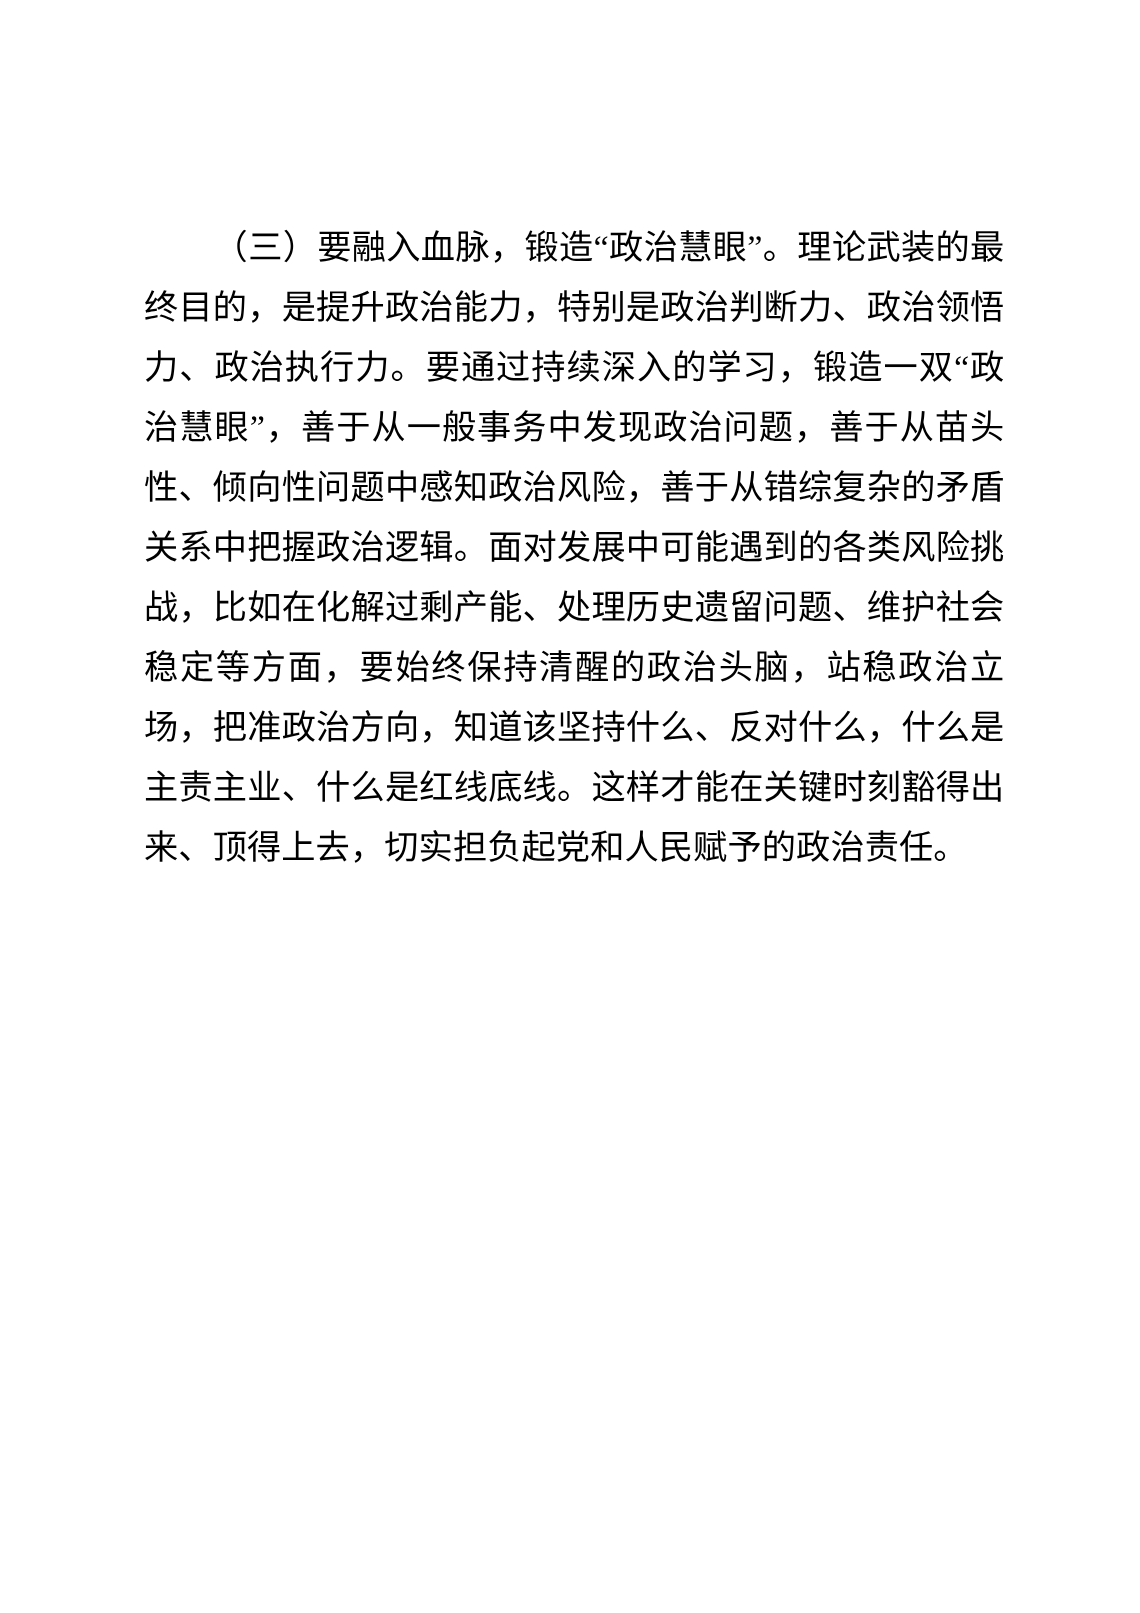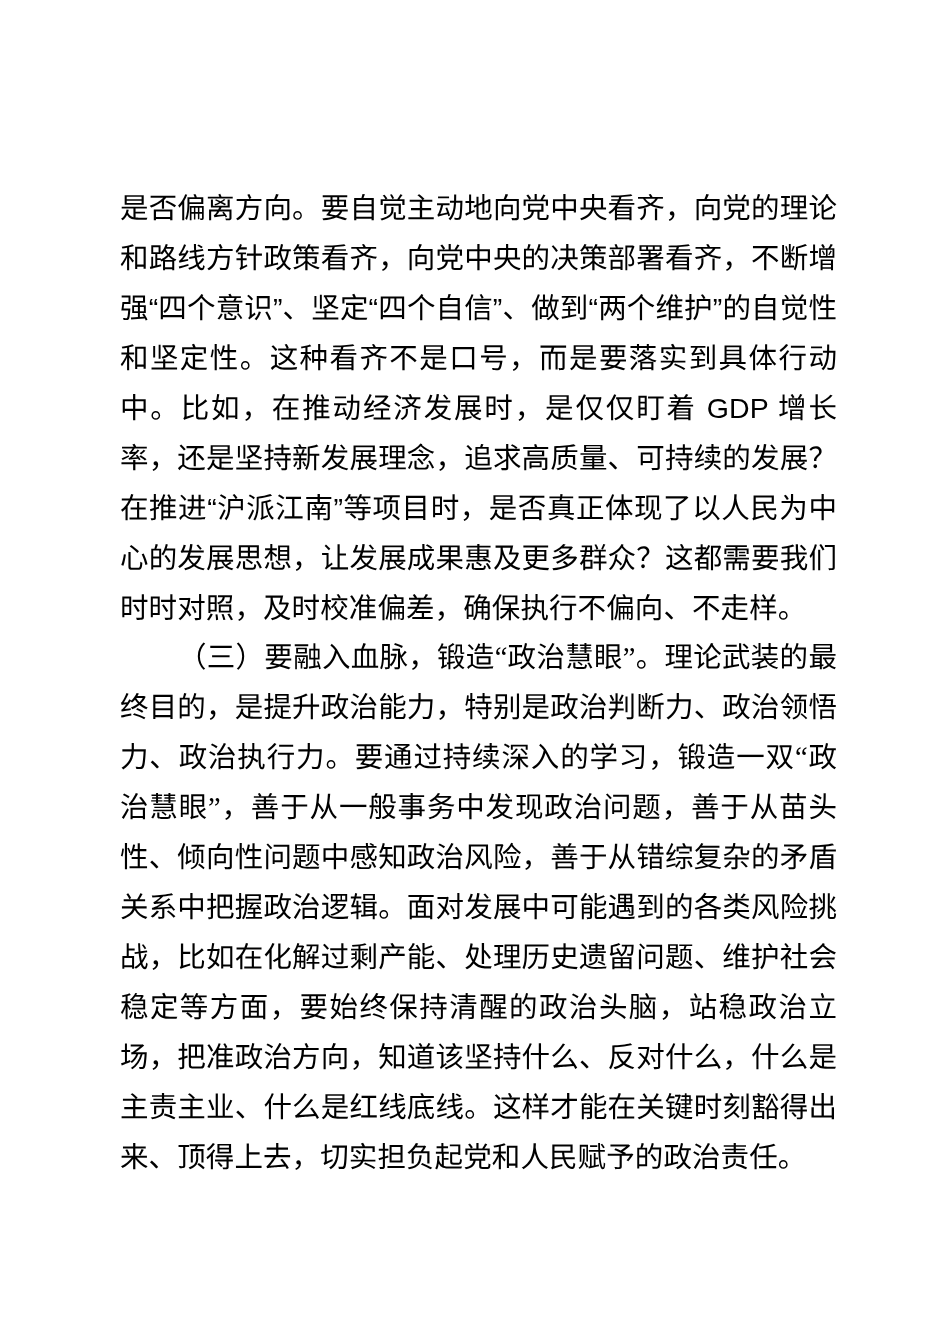"是否偏离方向。要自觉主动地向党中央看齐，向党的理论和路线方针政策看齐，向党中央的" p.para { html: <p>是否偏离方向。要自觉主动地向党中央看齐，向党的理论和路线方针政策看齐，向党中央的决策部署看齐，不断增强“四个意识”、坚定“四个自信”、做到“两个维护”的自觉性和坚定性。这种看齐不是口号，而是要落实到具体行动中。比如，在推动经济发展时，是仅仅盯着 GDP 增长率，还是坚持新发展理念，追求高质量、可持续的发展？在推进“沪派江南”等项目时，是否真正体现了以人民为中心的发展思想，让发展成果惠及更多群众？这都需要我们时时对照，及时校准偏差，确保执行不偏向、不走样。</p> -> none }
